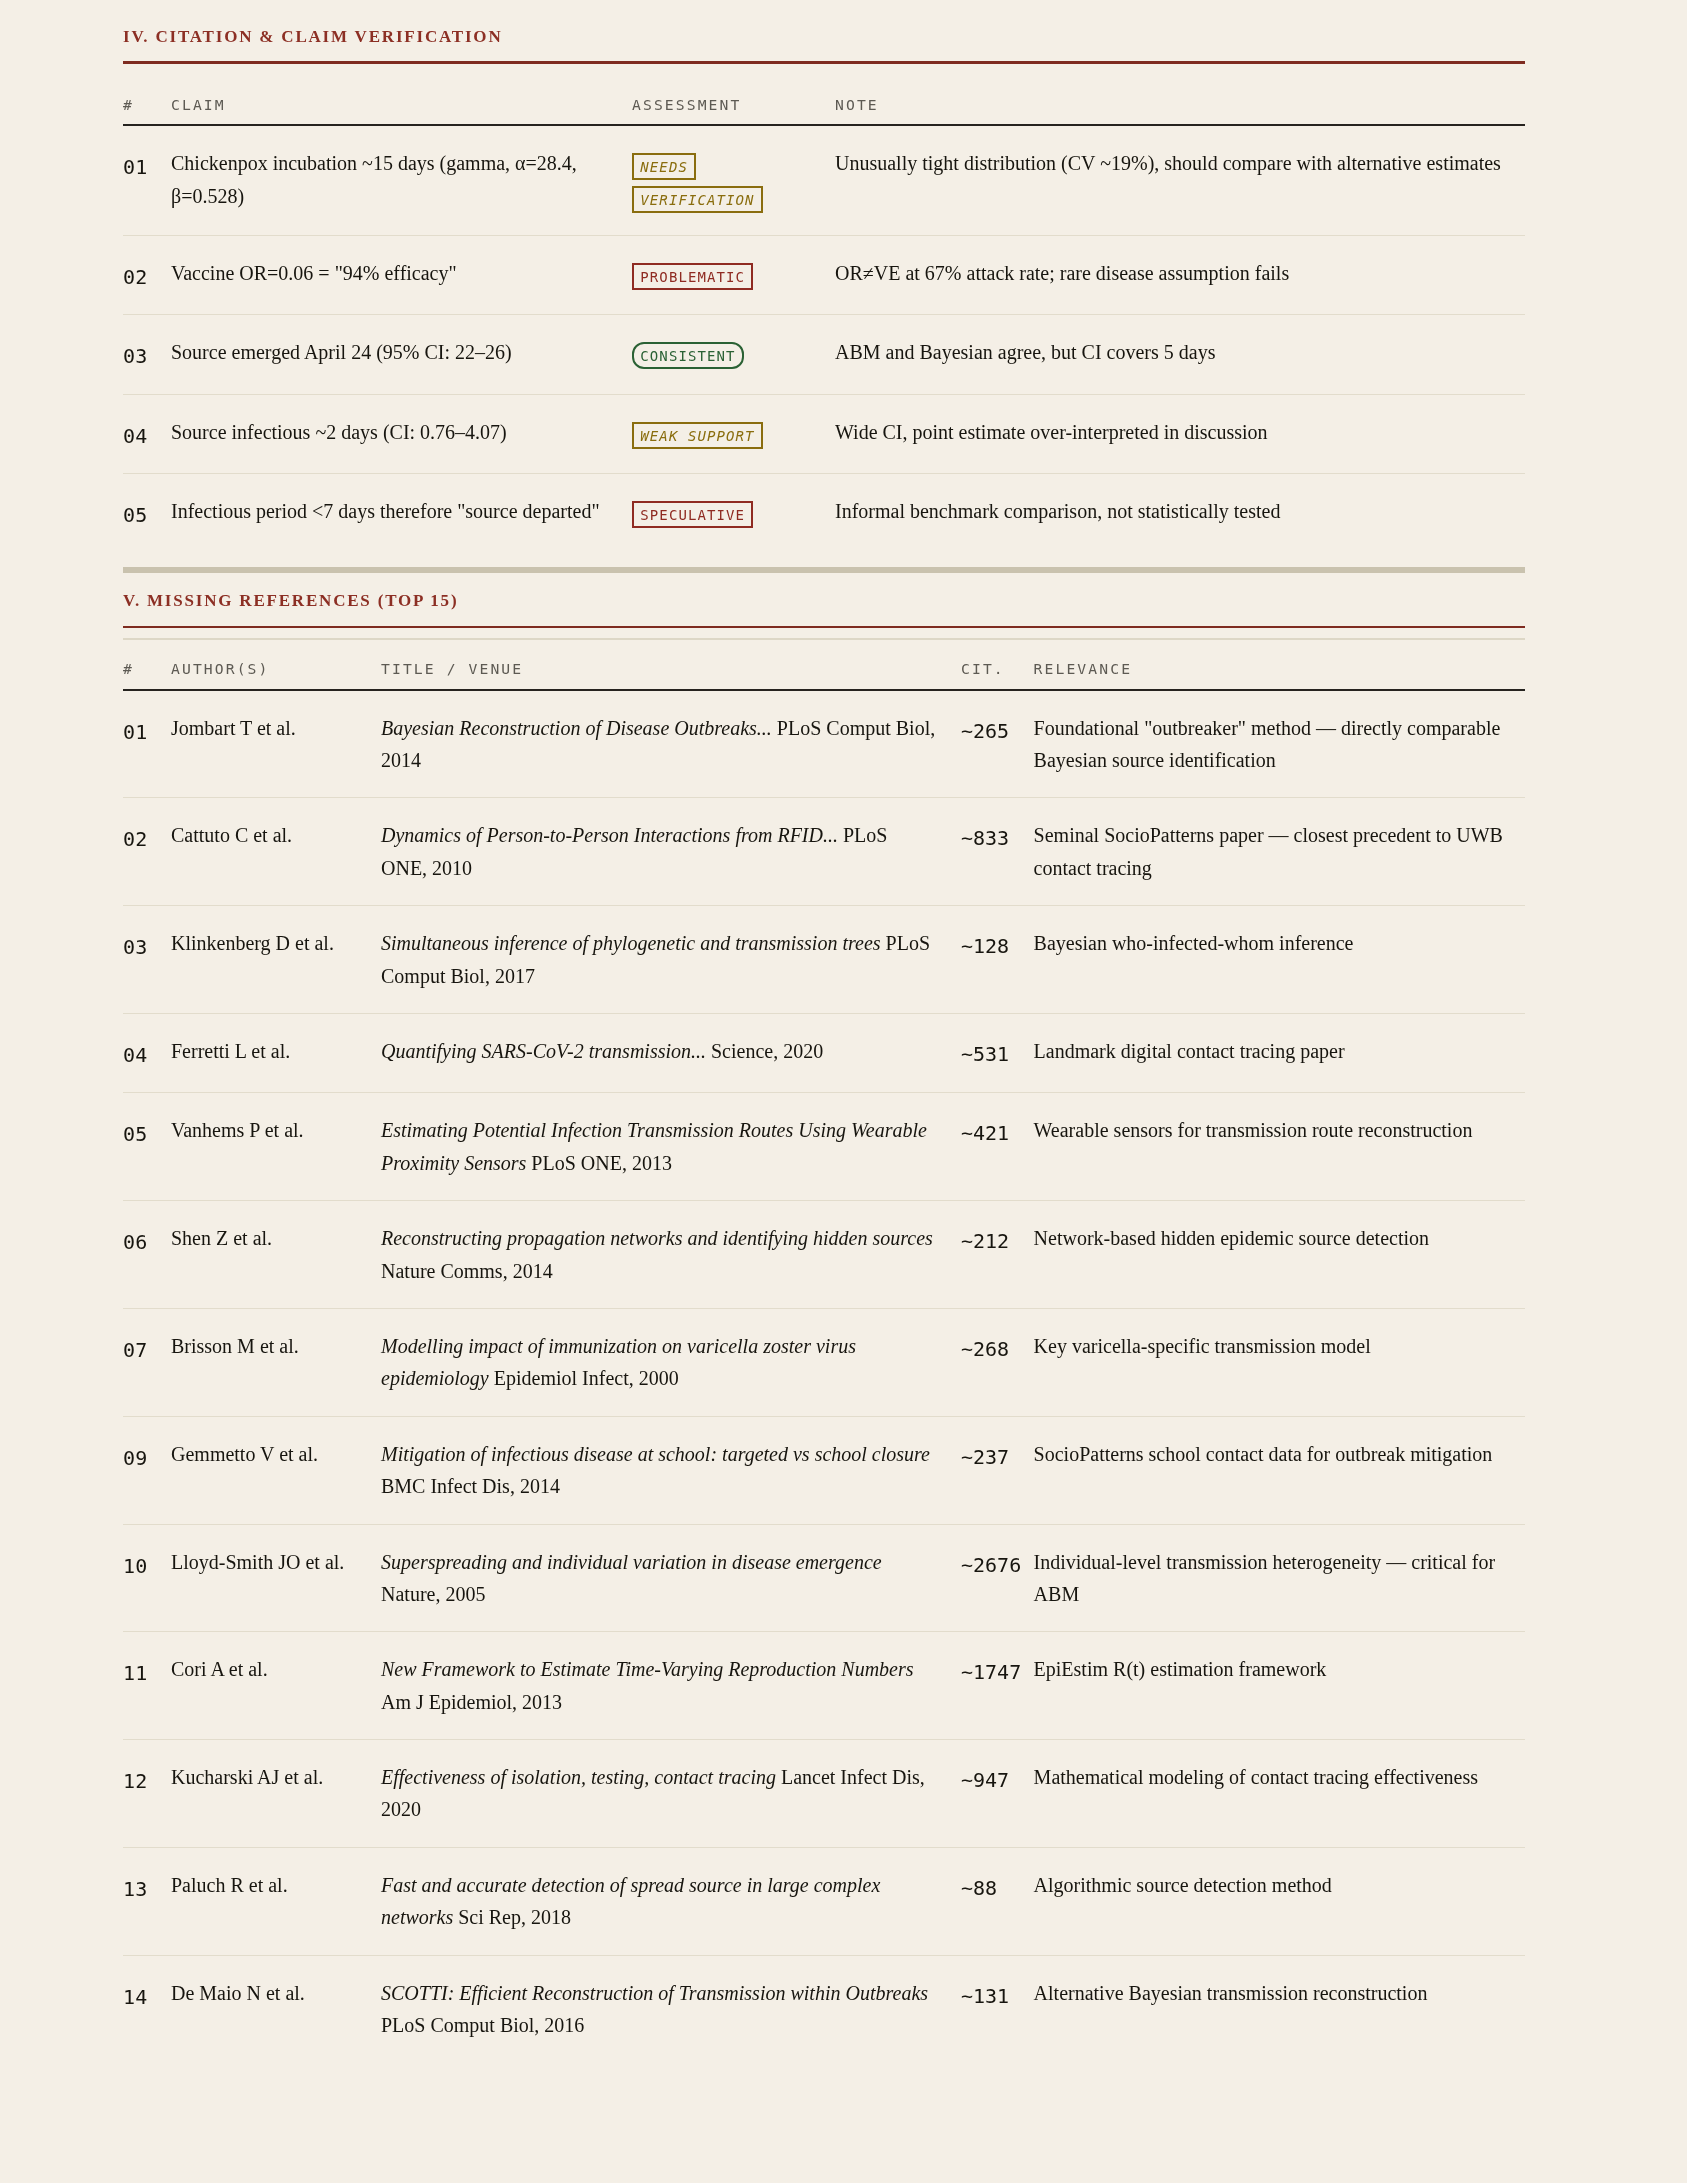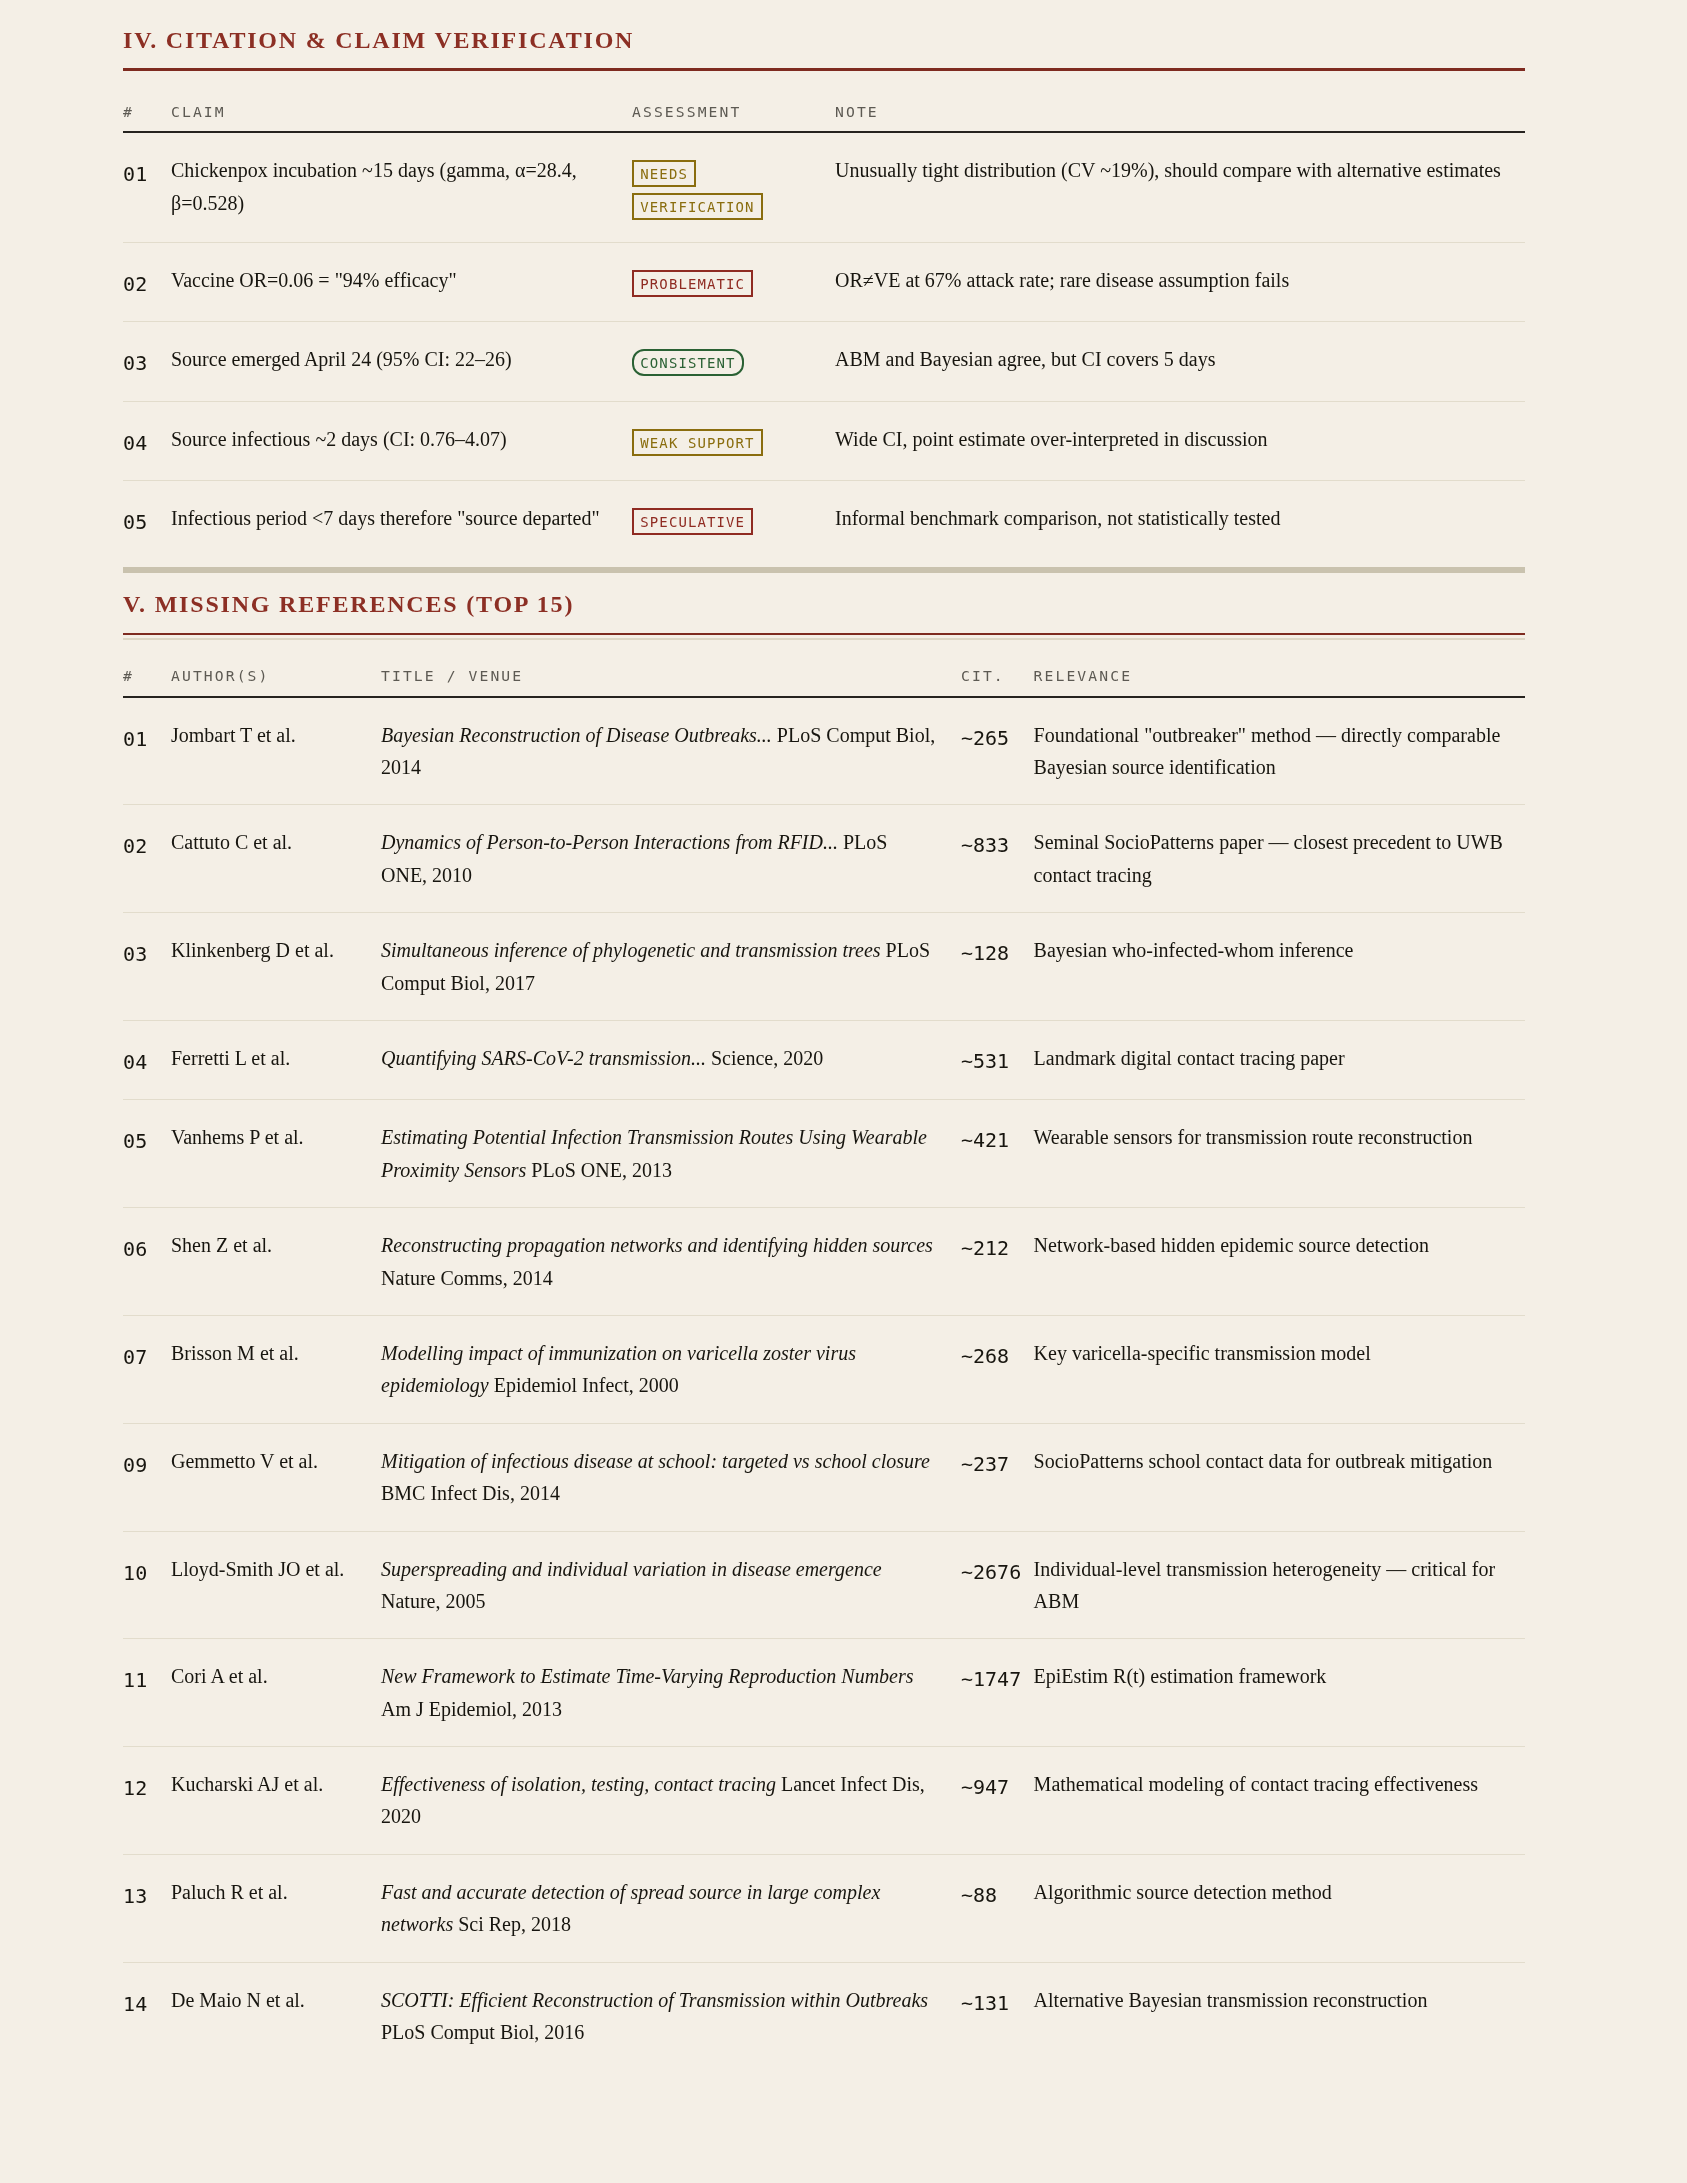"IV. CITATION & CLAIM VERIFICATION" .section-title { font-size: 24px -> 17px }
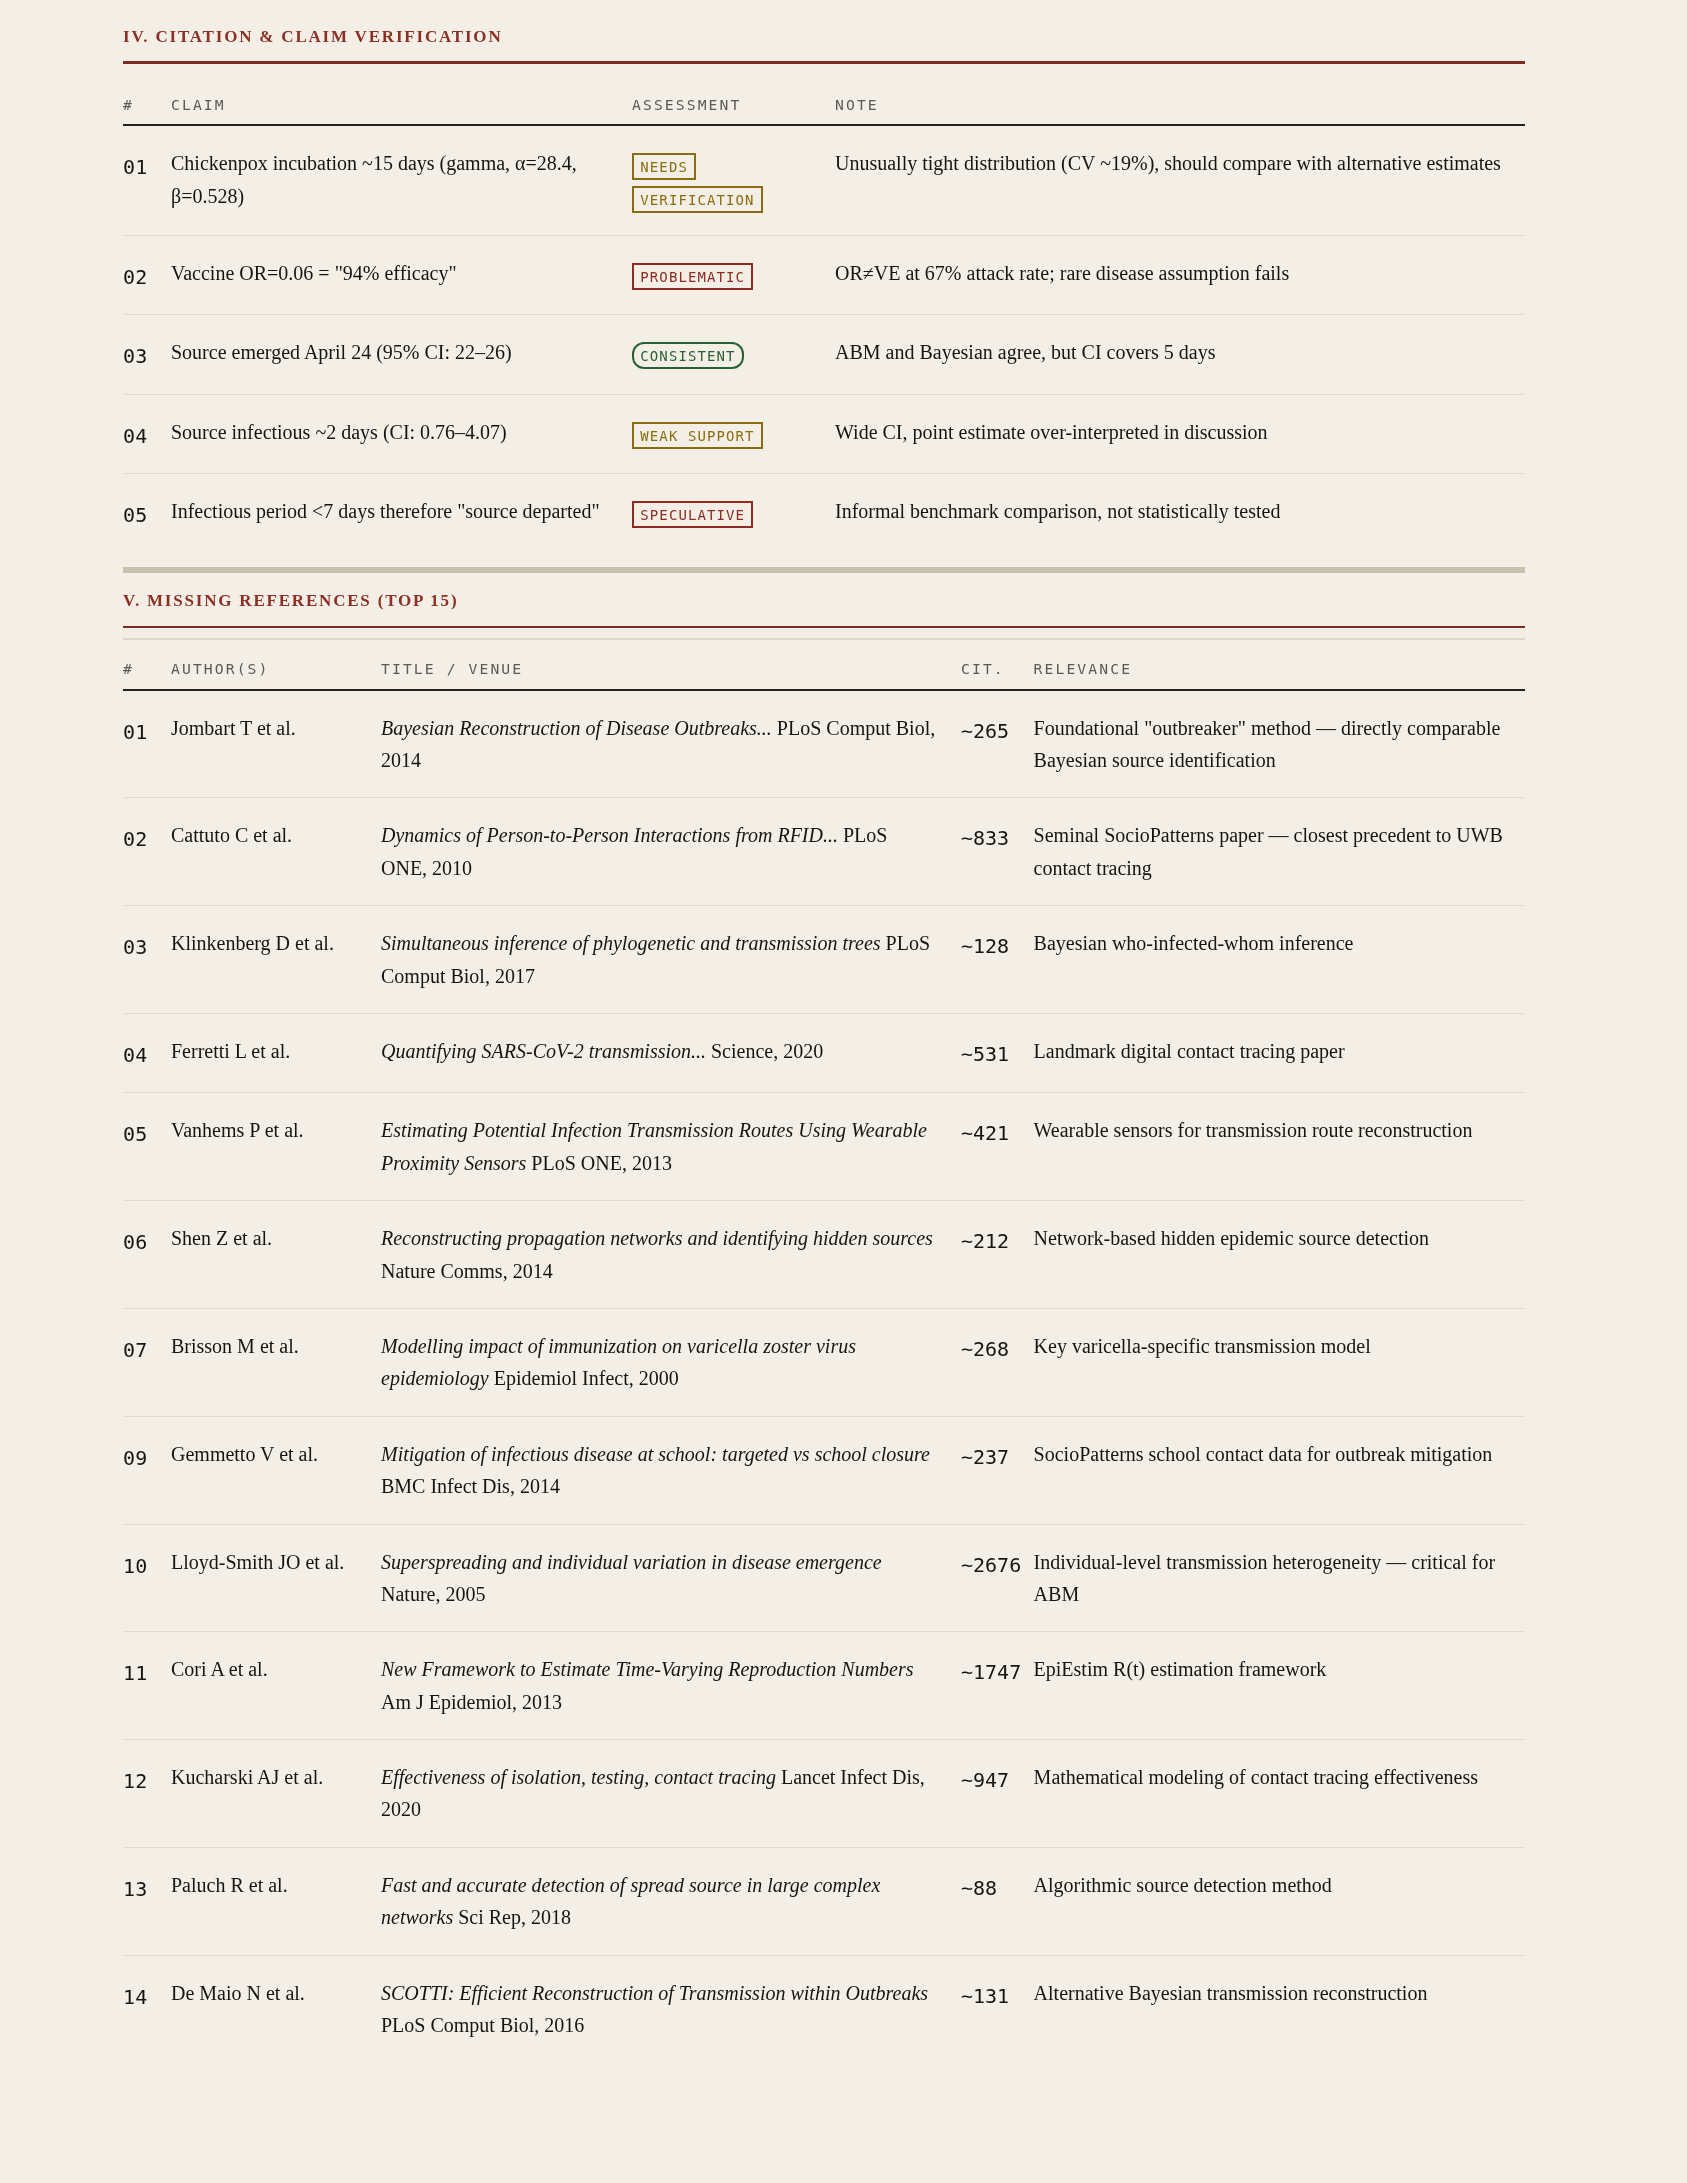"NEEDS VERIFICATION" .badge.olive { font-style: none -> italic }
